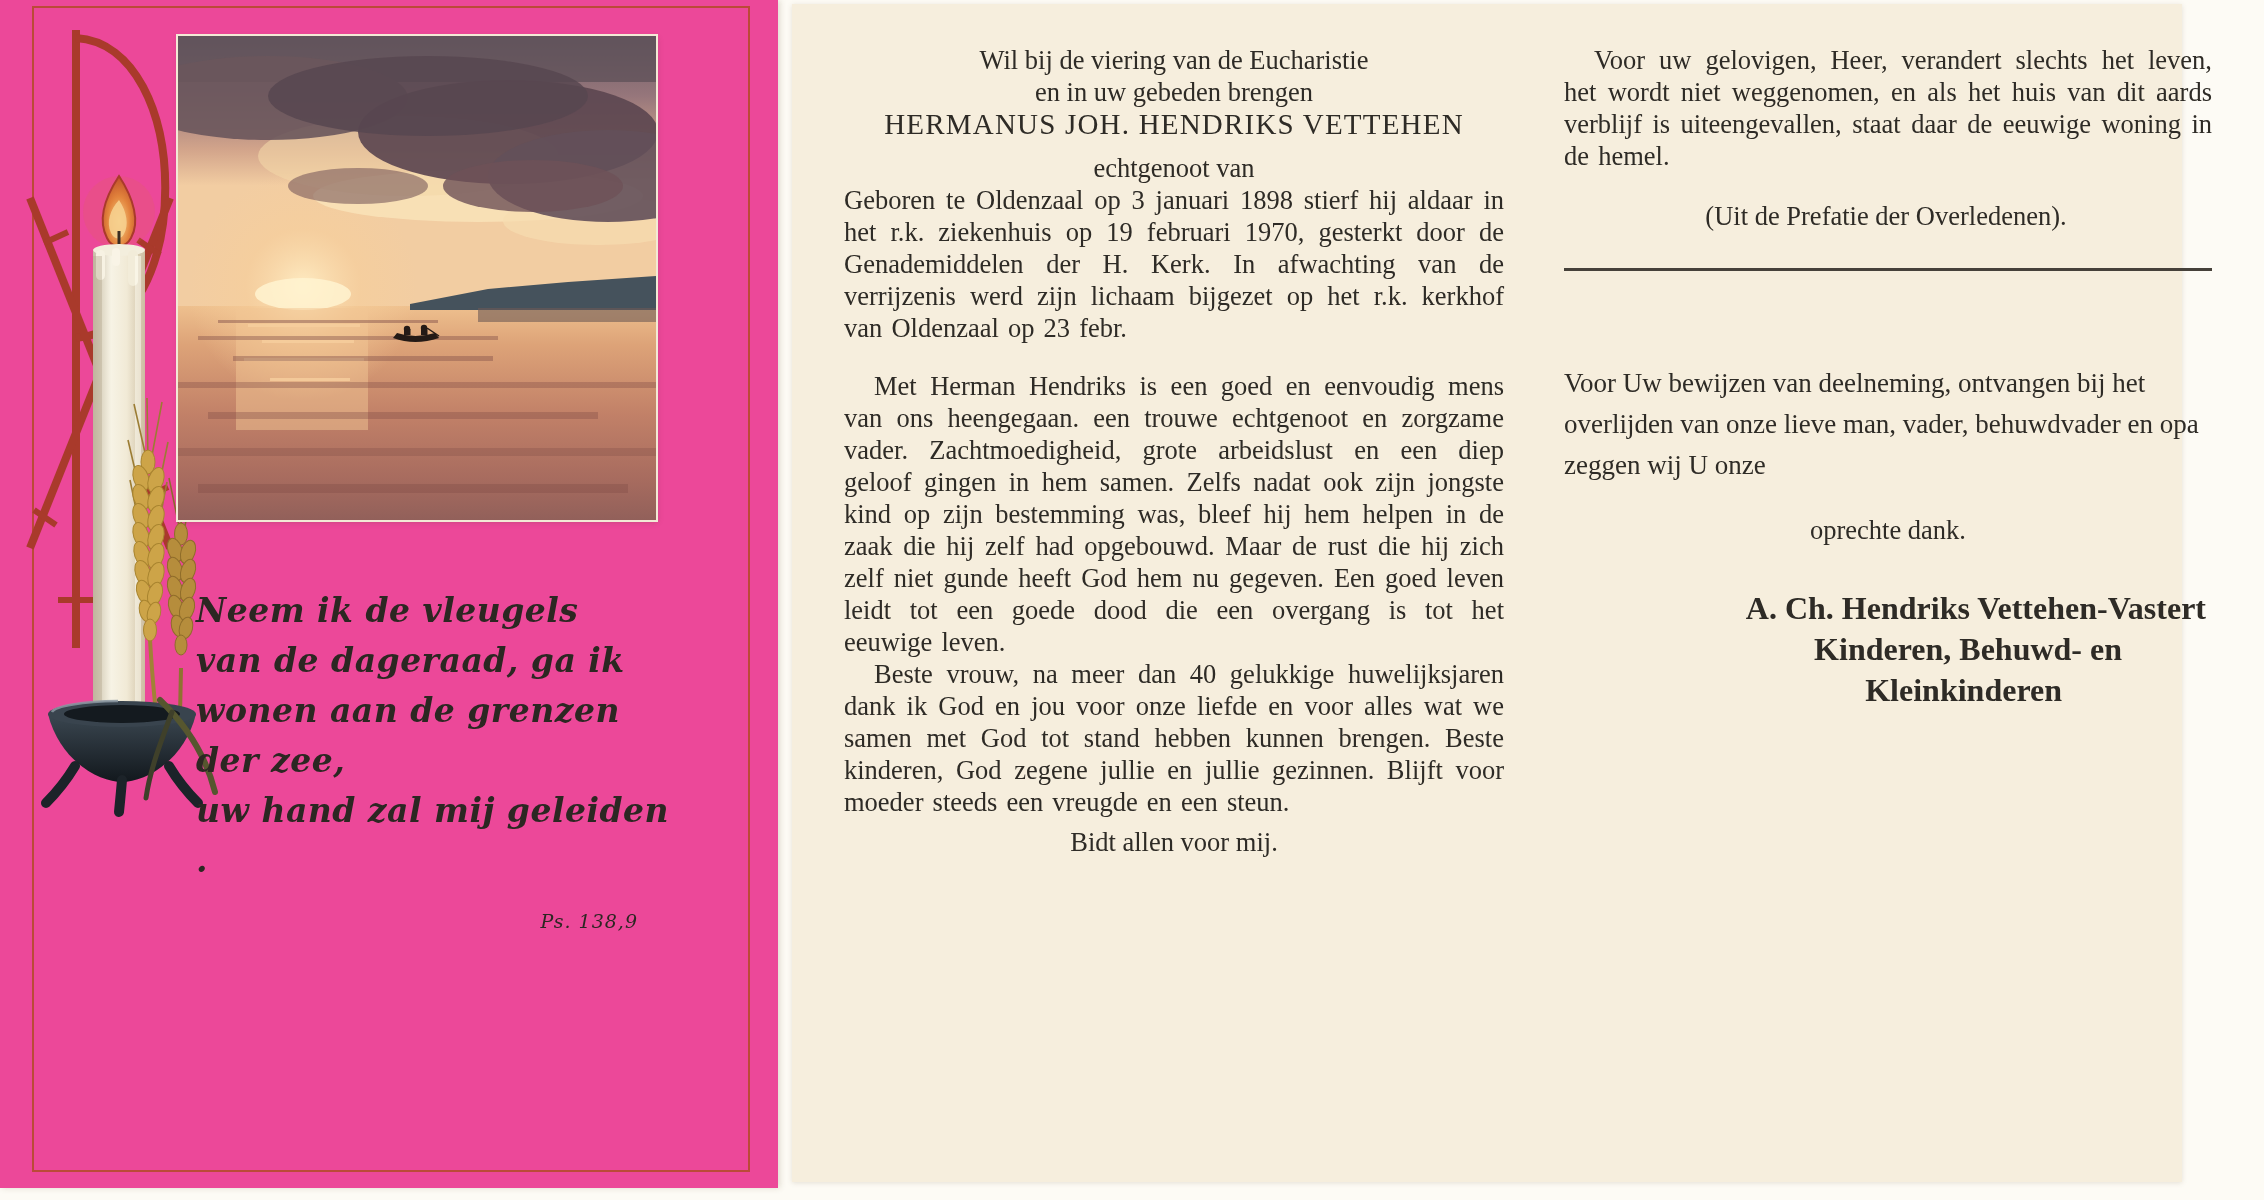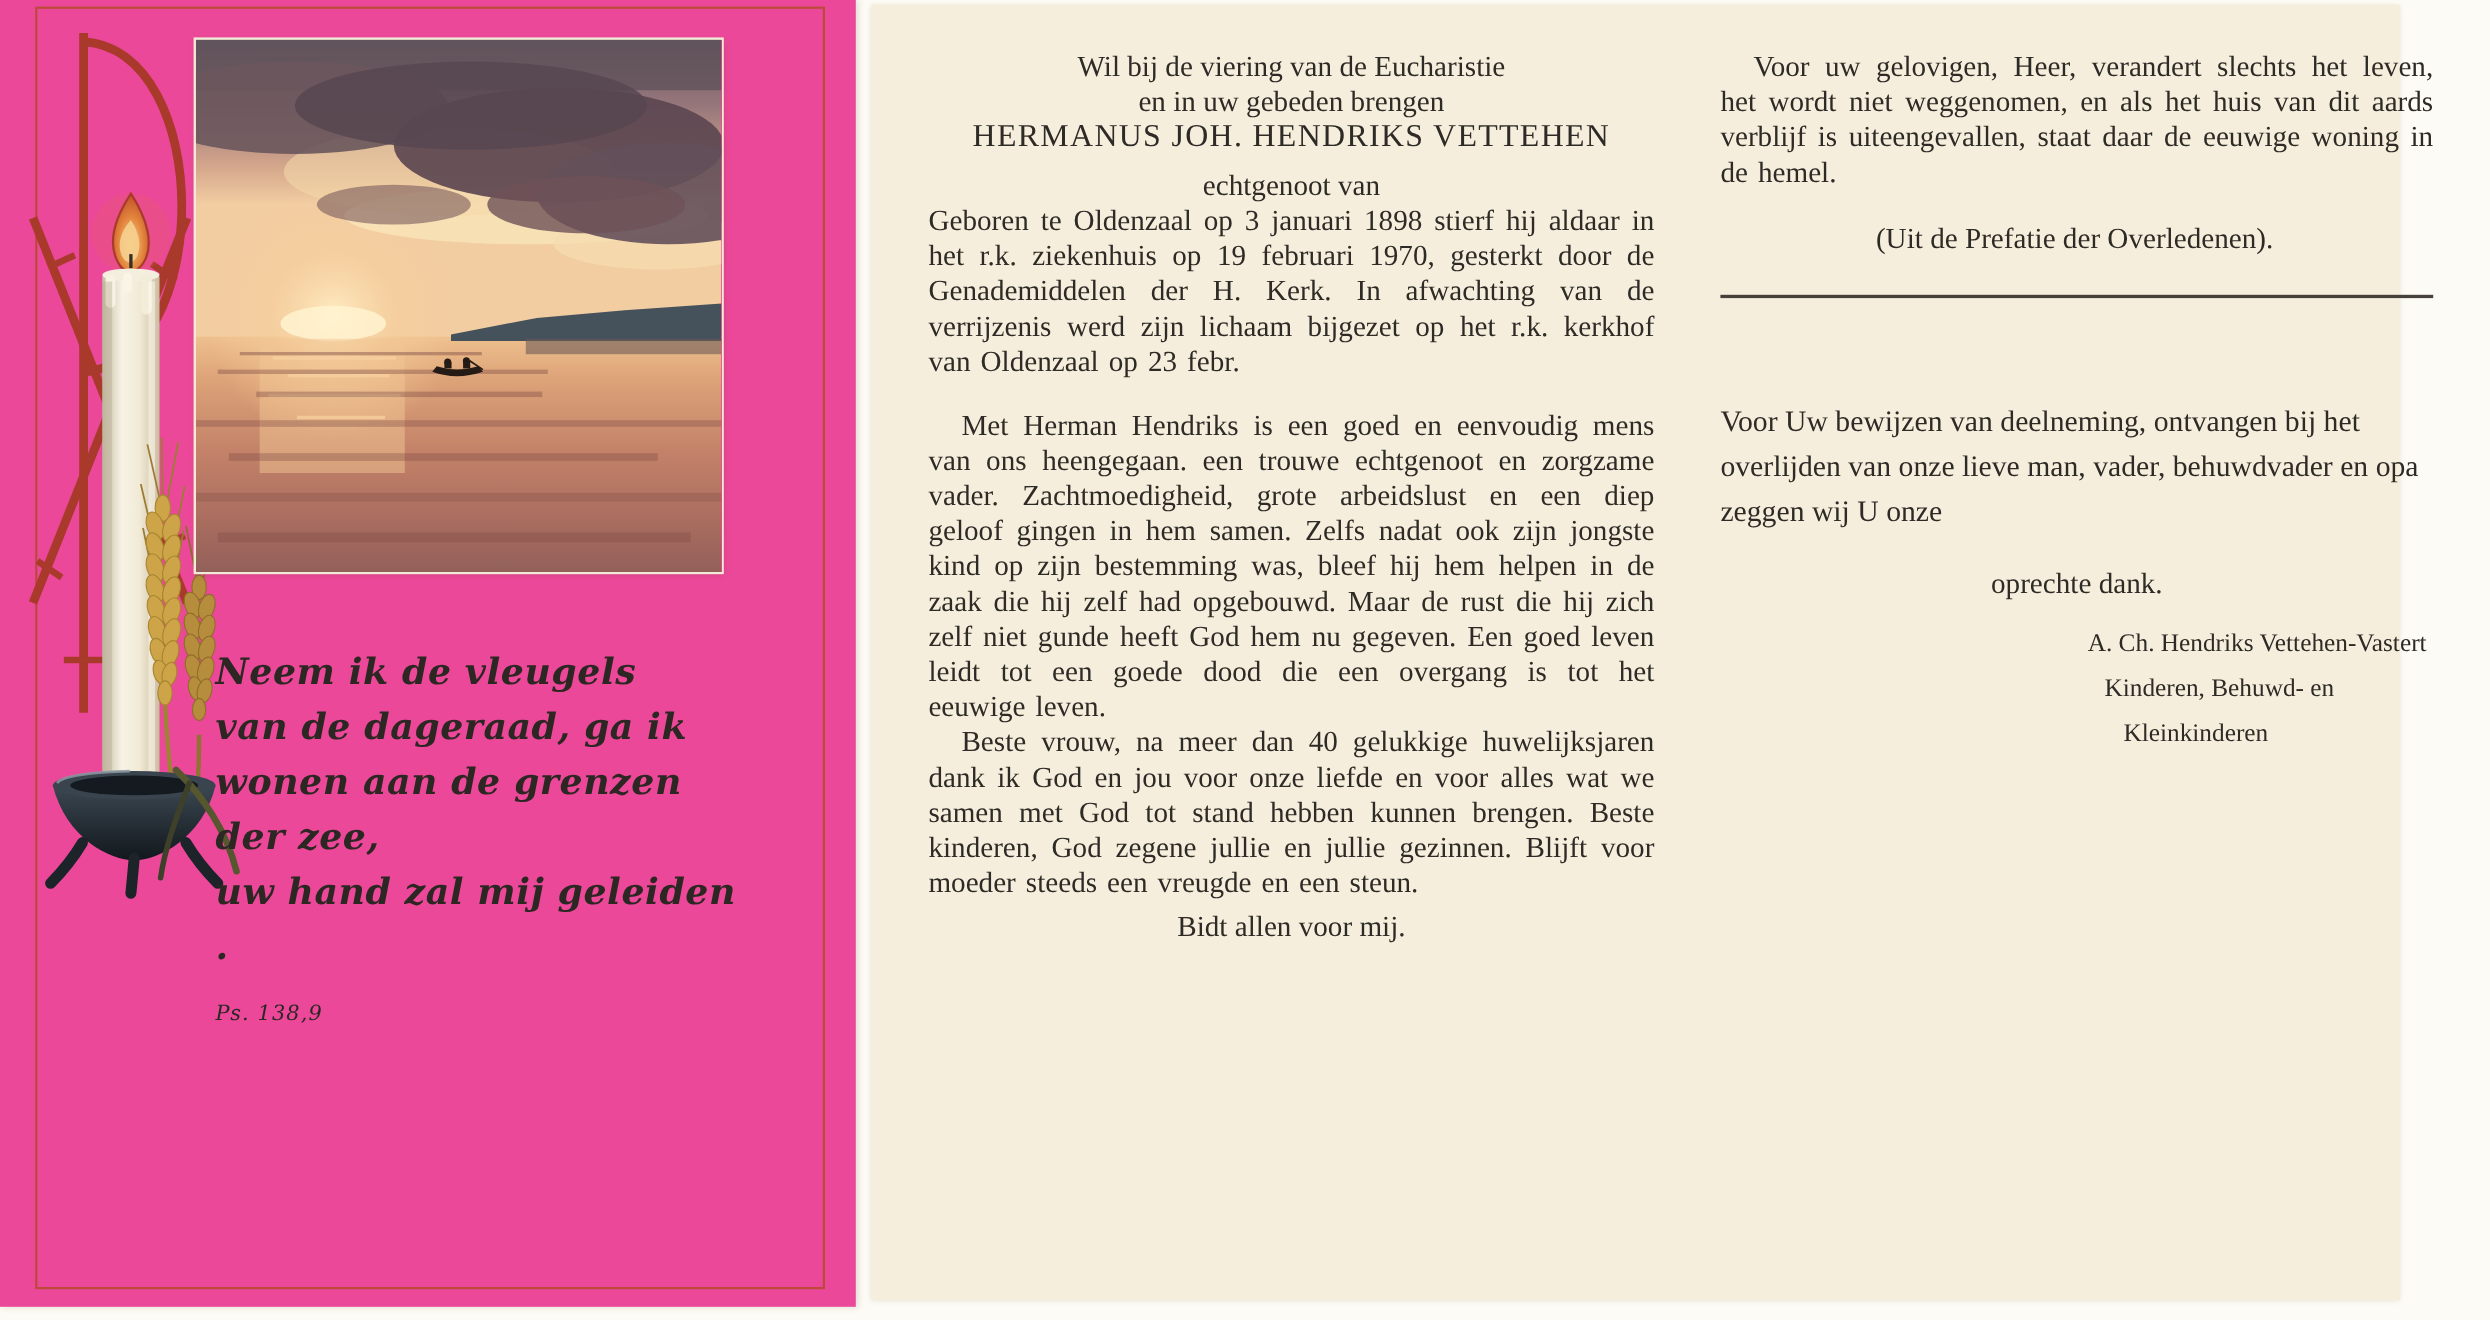"A. Ch. Hendriks Vettehen-Vastert" .sig { font-size: 23px -> 32px; font-weight: none -> bold; margin-top: 18px -> 42px }
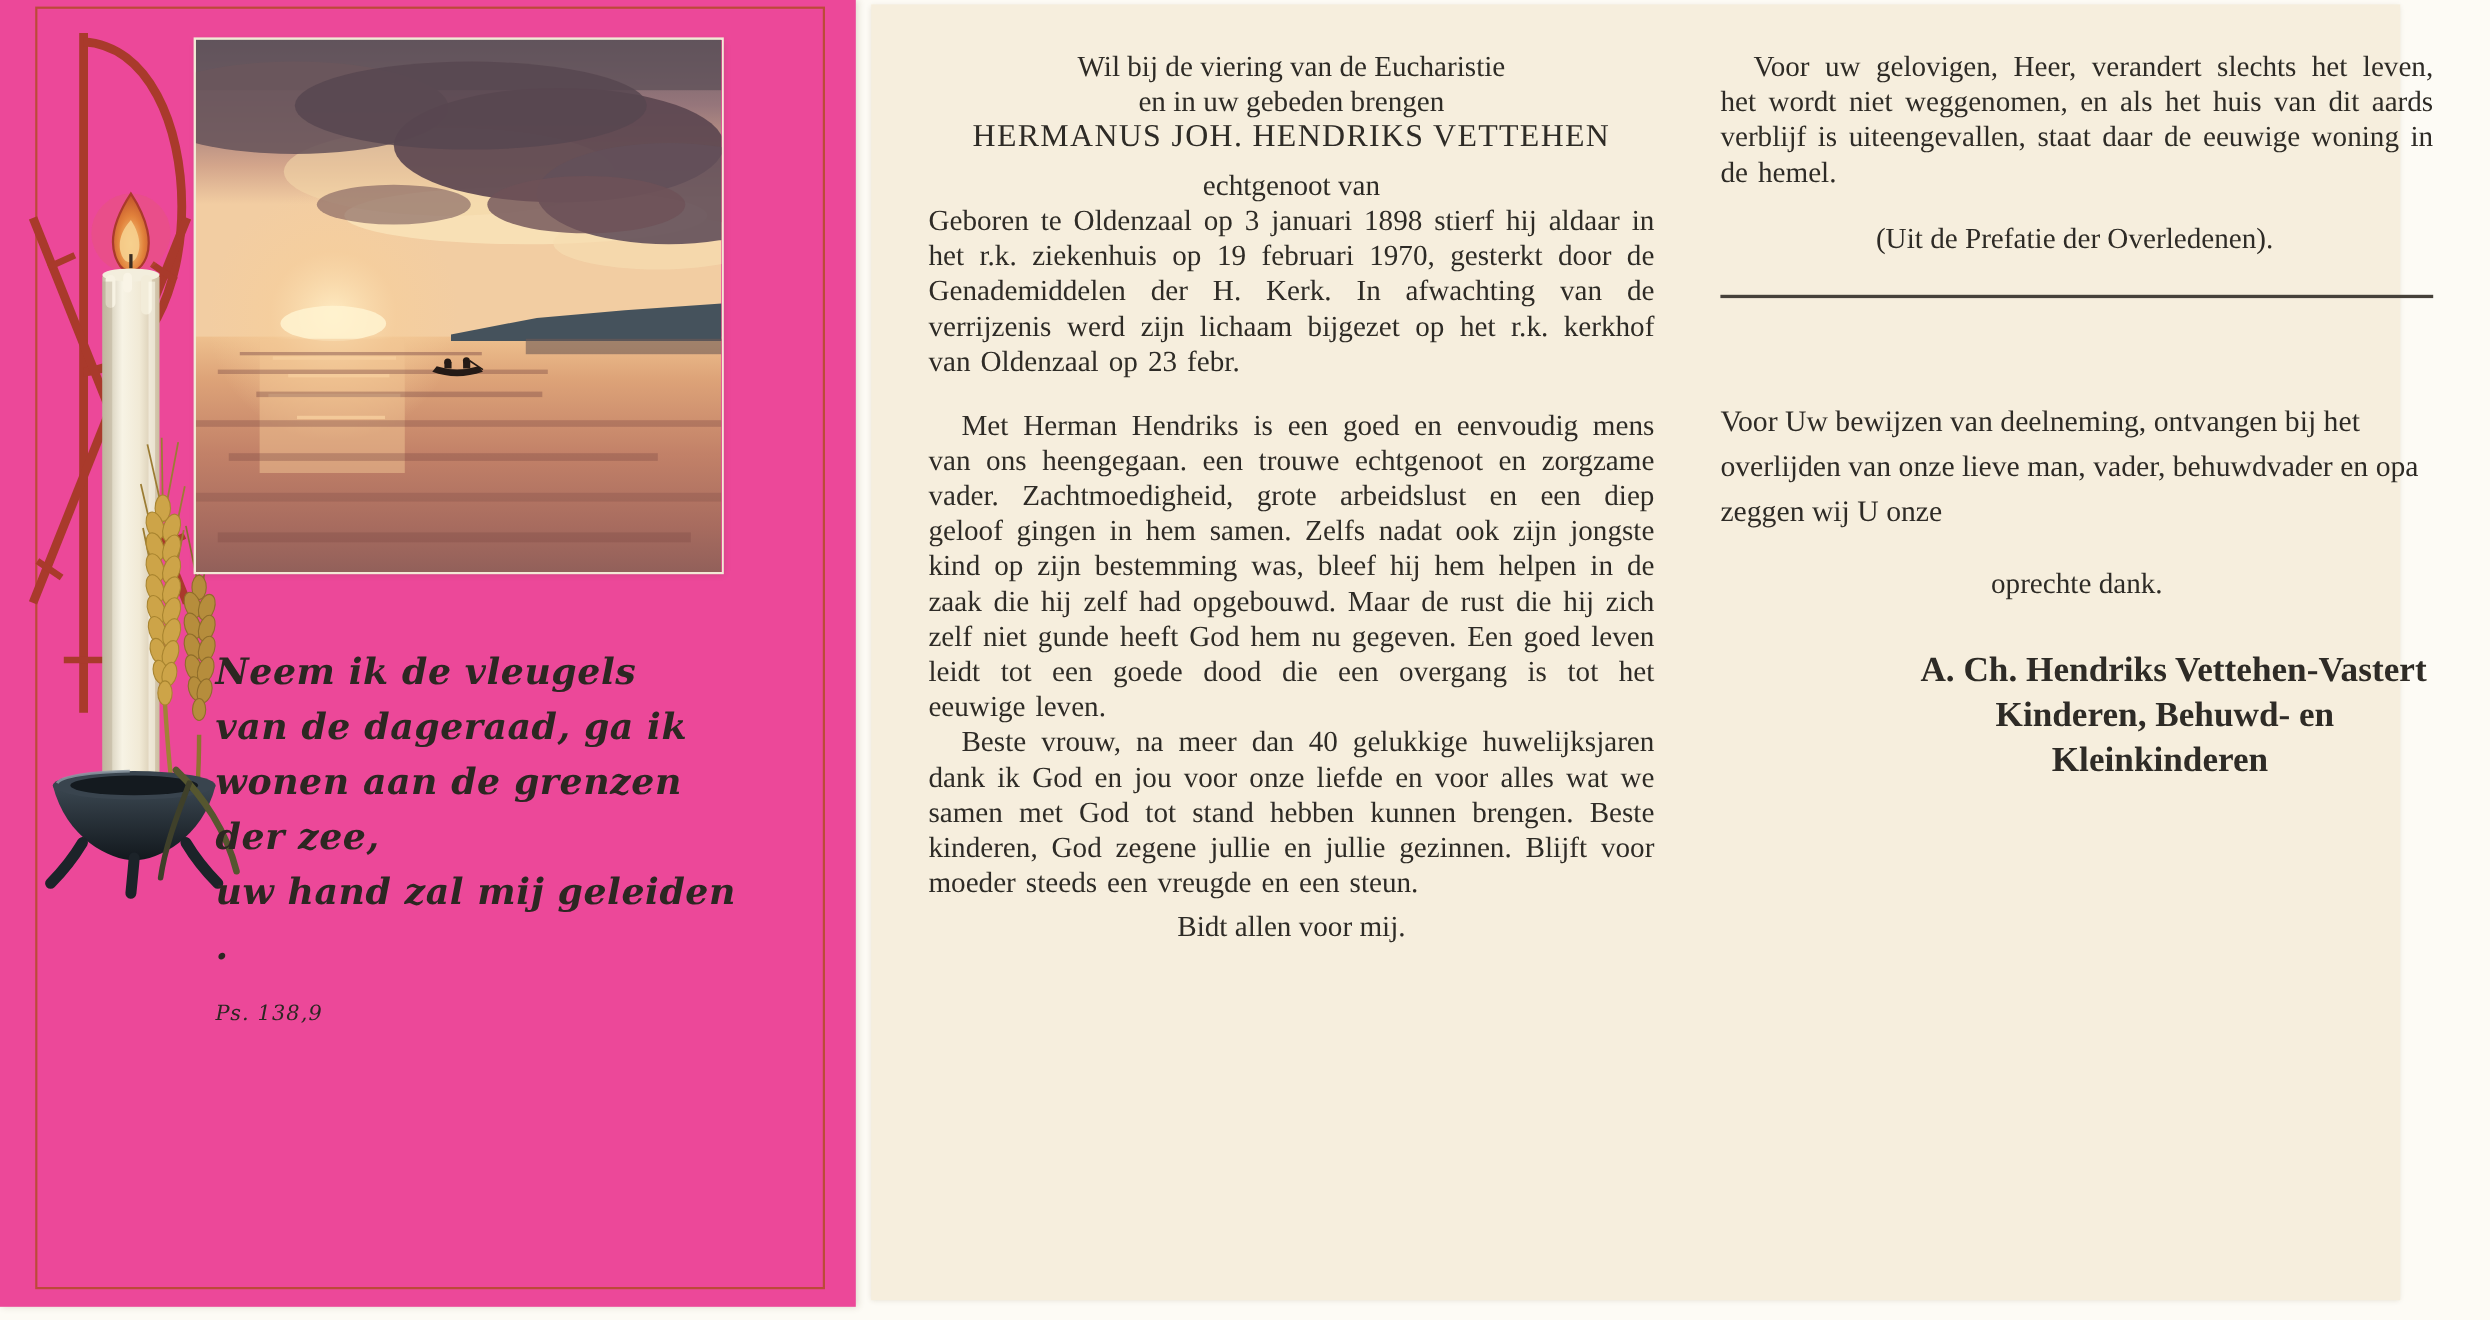"Ps. 138,9" .psalm-ref { text-align: none -> right }
